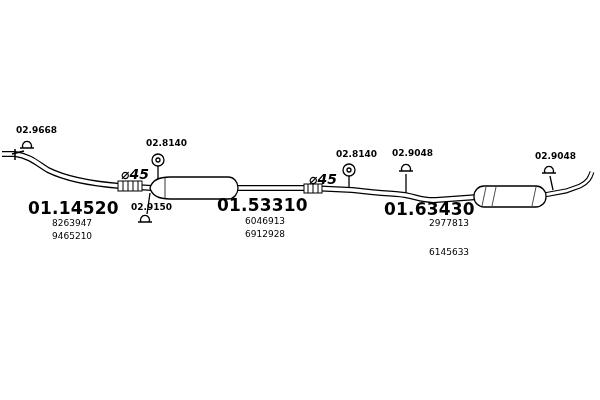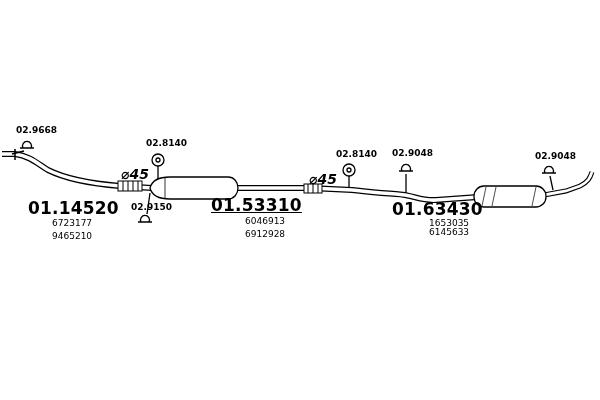"01.53310" div.lbl { left: 211px -> 217px; text-decoration: underline -> none }
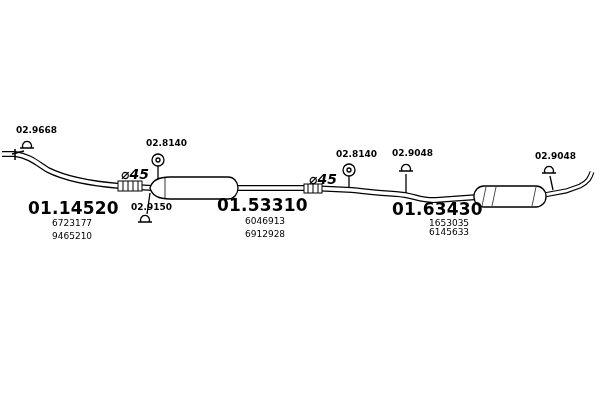"01.63430" div.lbl { left: 392px -> 384px }
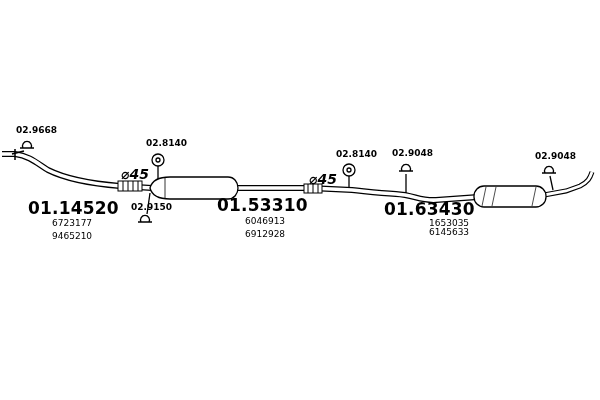"6723177" div.lbl { text: 6723177 -> 8263947 }
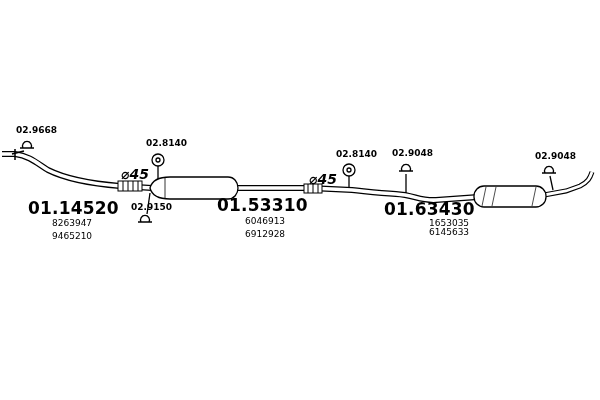"1653035" div.lbl { text: 1653035 -> 2977813 }
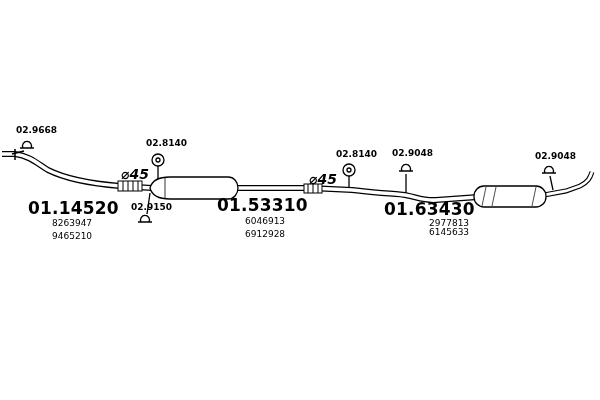"6145633" div.lbl { top: 228px -> 248px }
